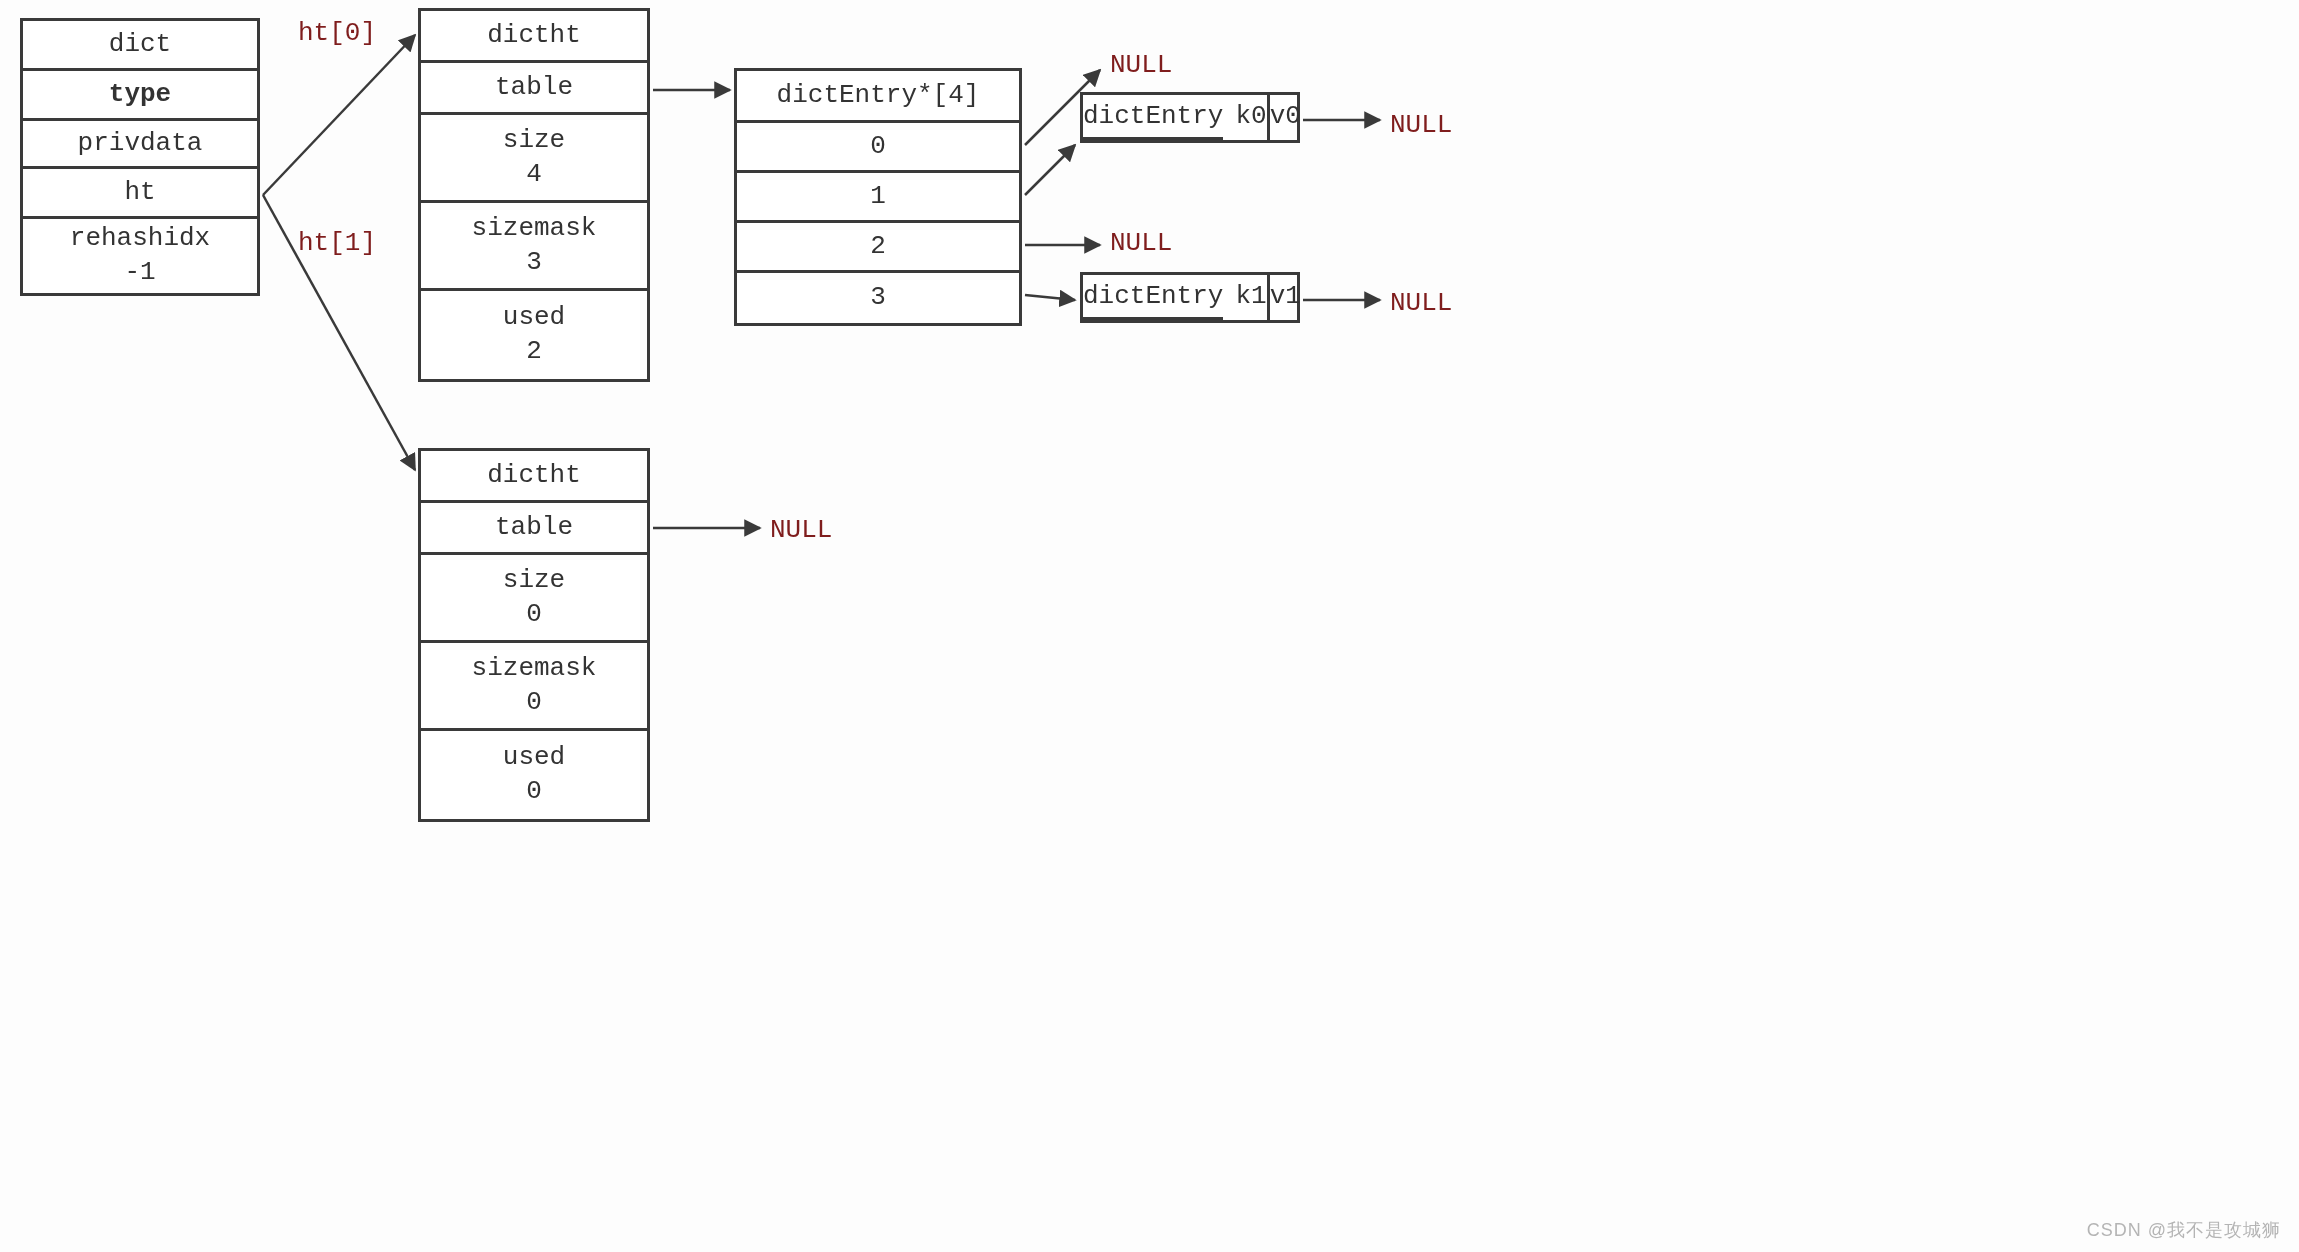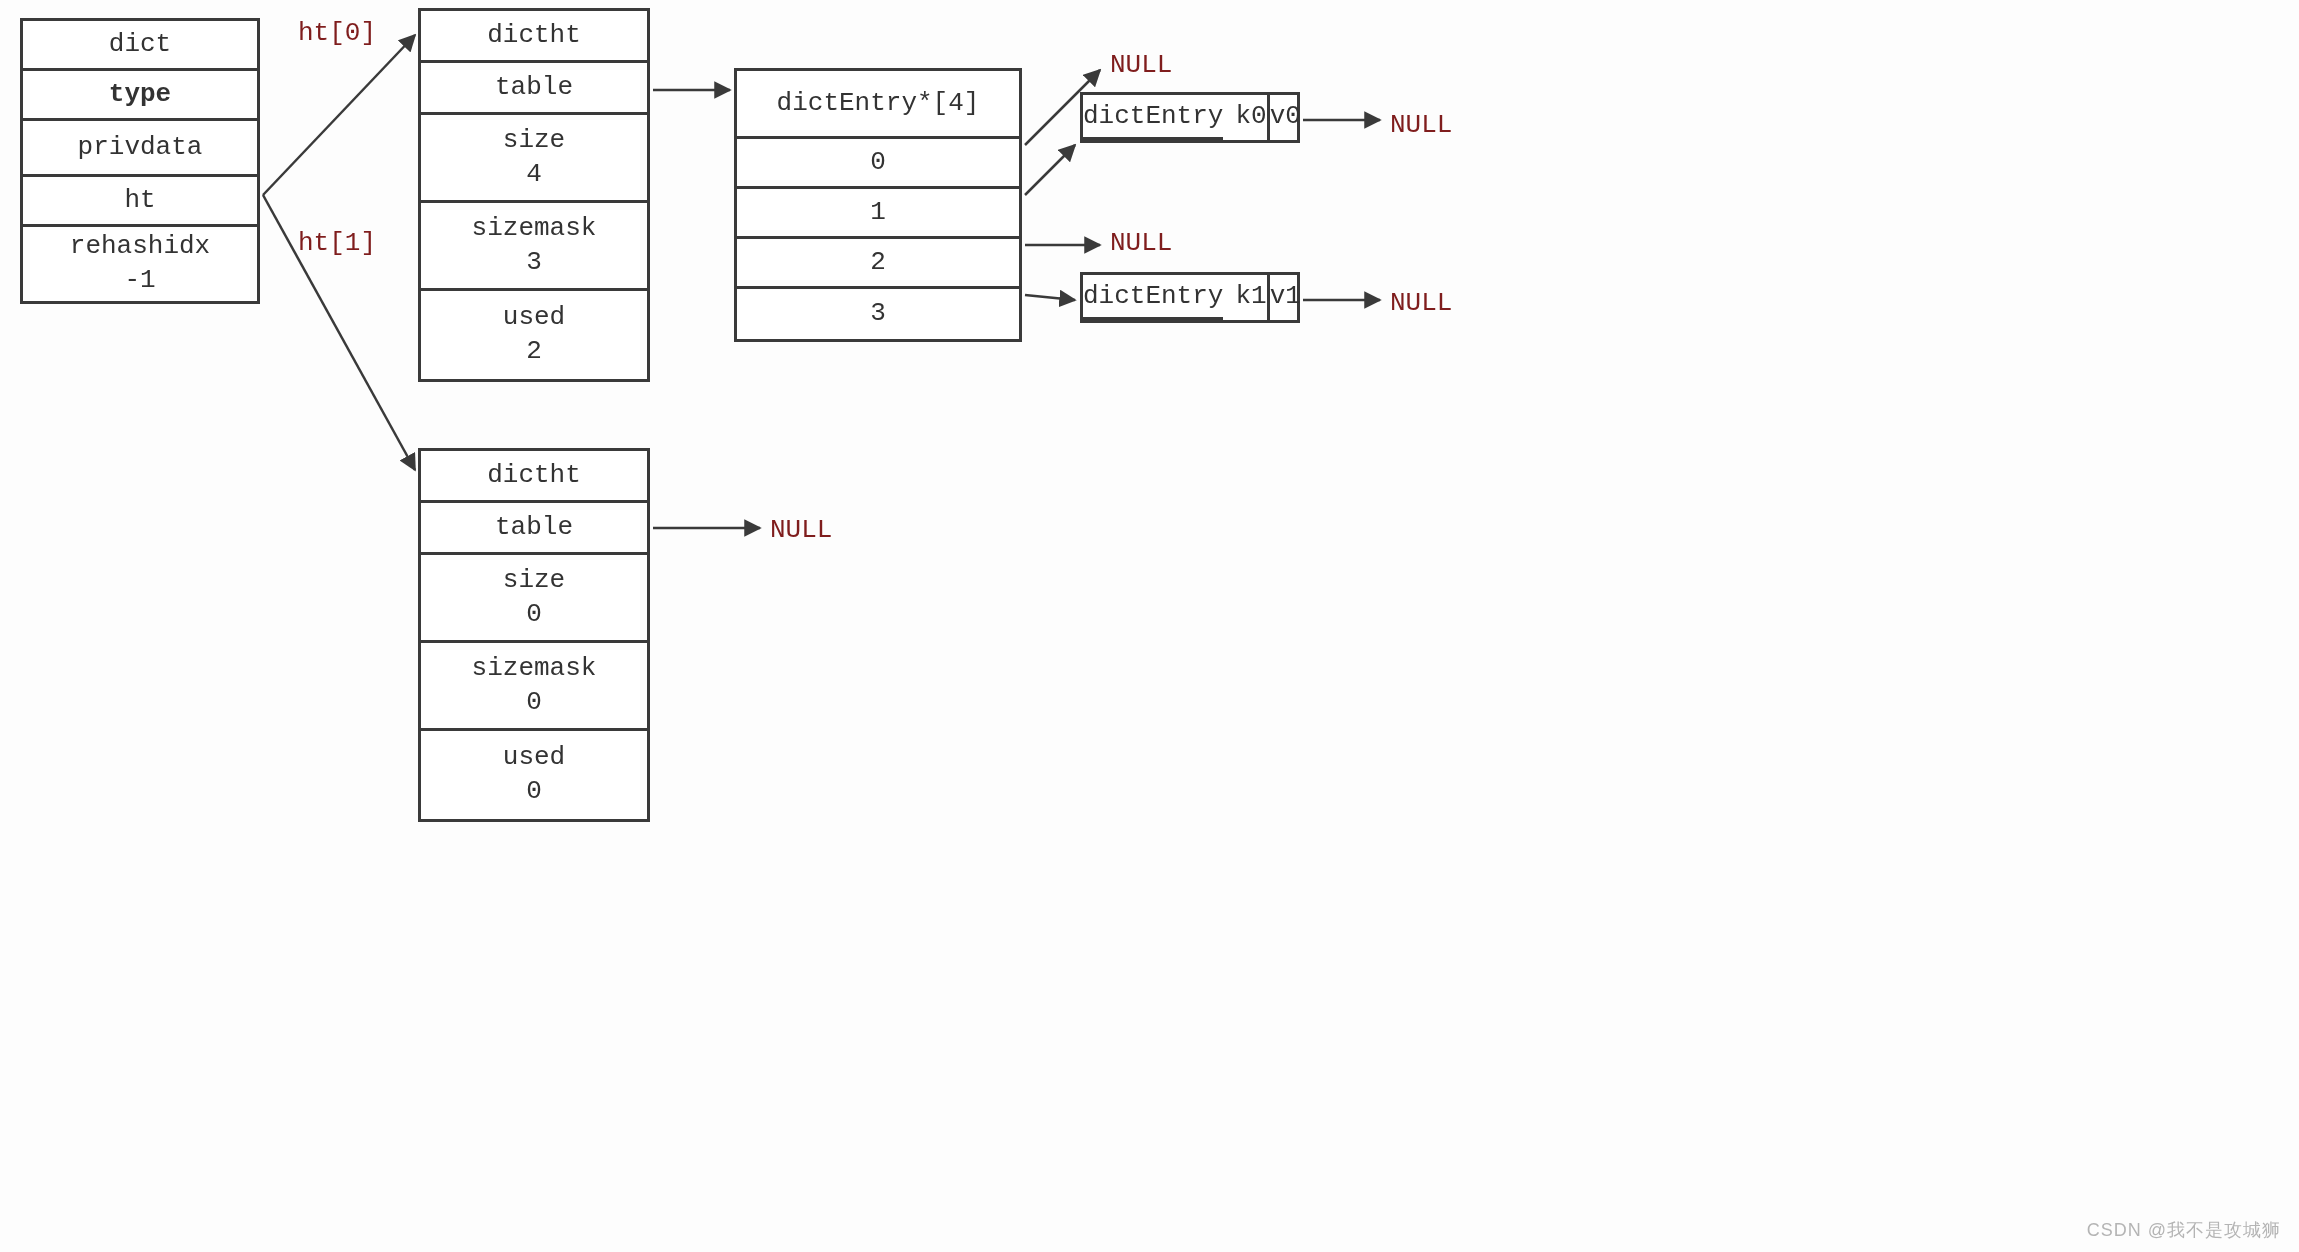"dictEntry*[4]" div.cell { height: 68px -> 52px }
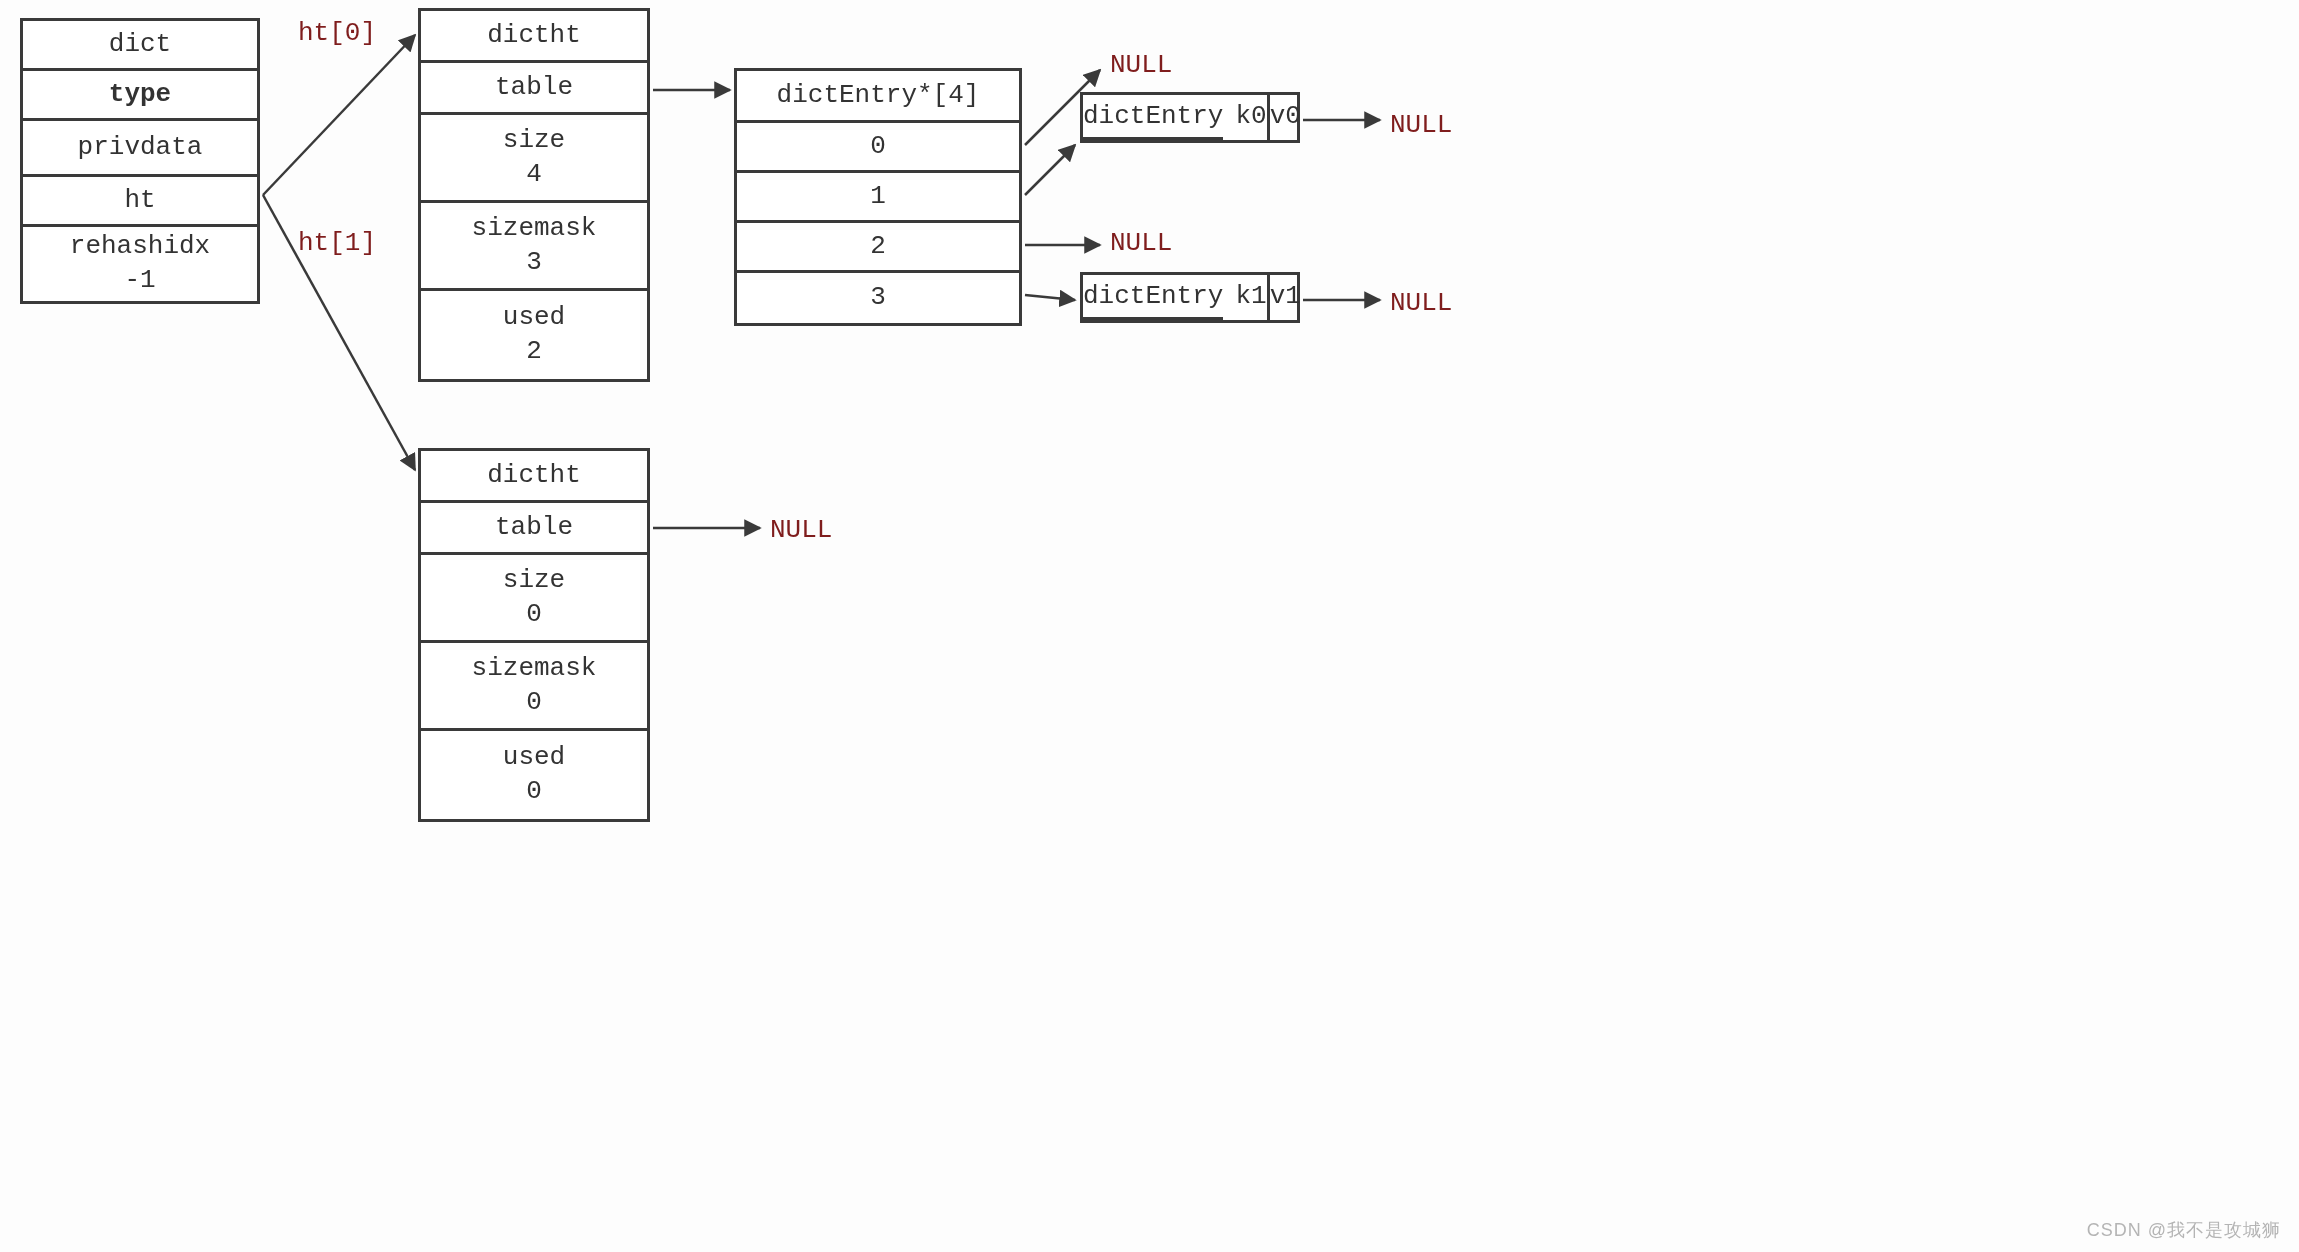"privdata" div.cell { height: 56px -> 48px }
